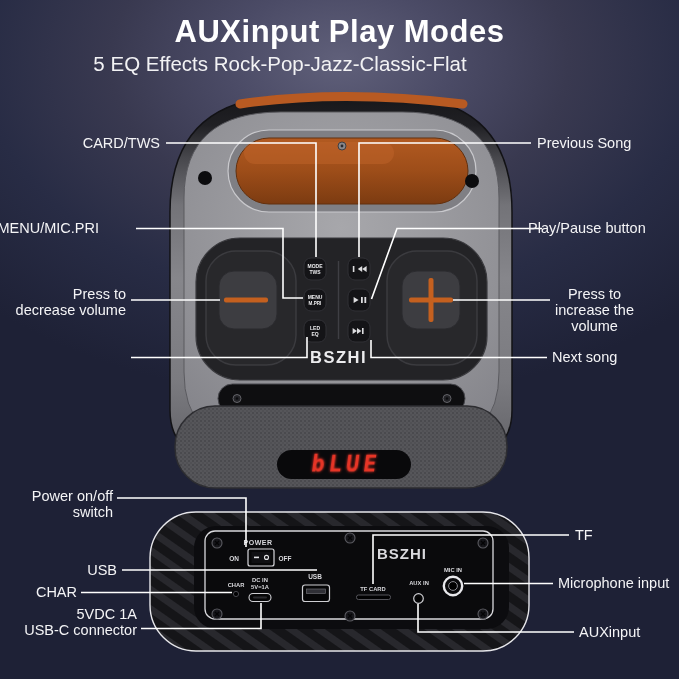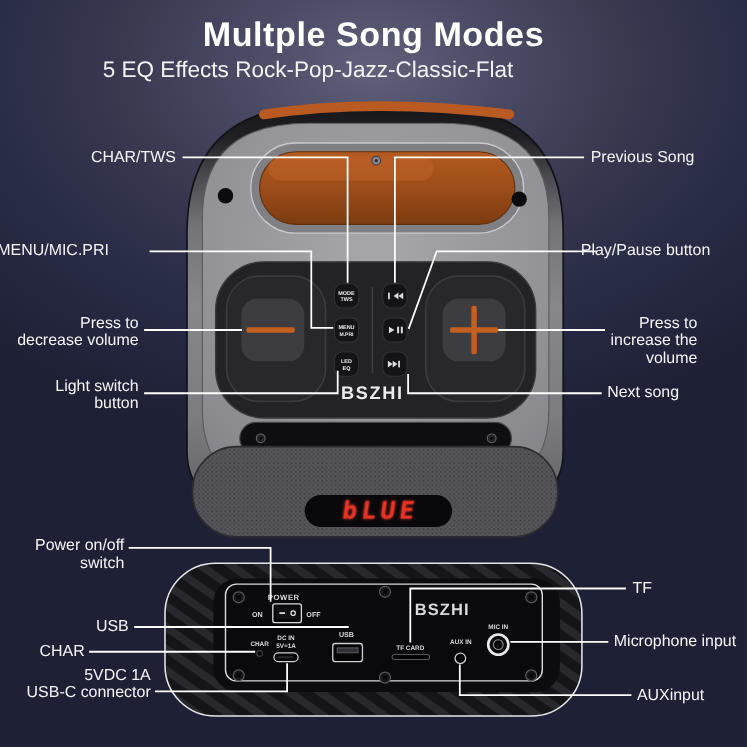"Multple Song Modes" div.title { text: Multple Song -> AUXinput Play }
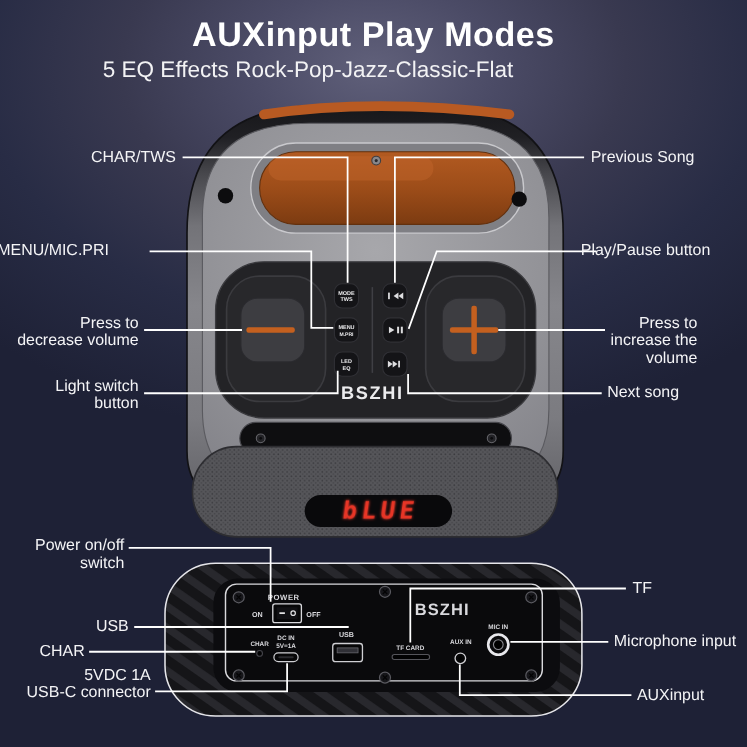"CHAR/TWS" div.callout { text: CHAR/TWS -> CARD/TWS }
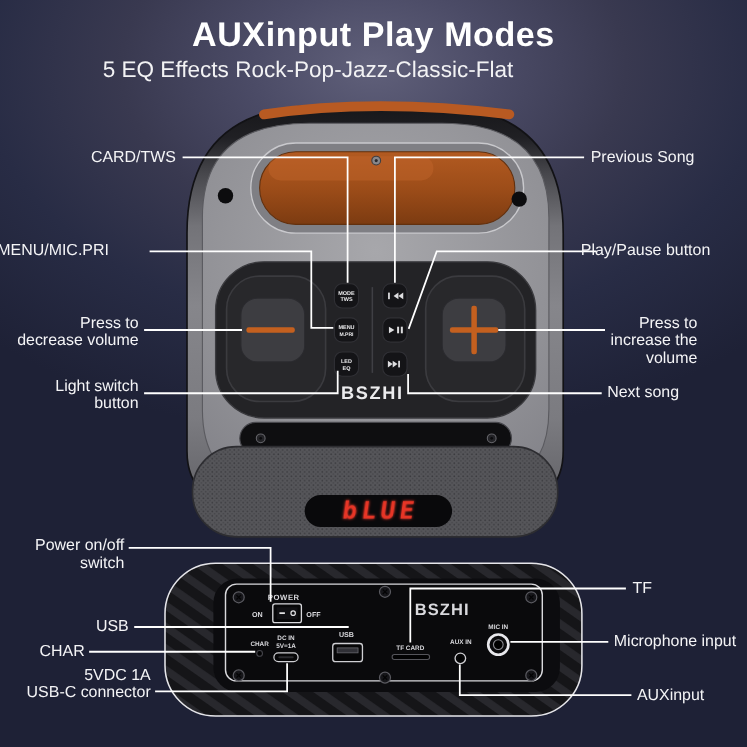"Previous Song" .cl-right { text-align: right -> center }
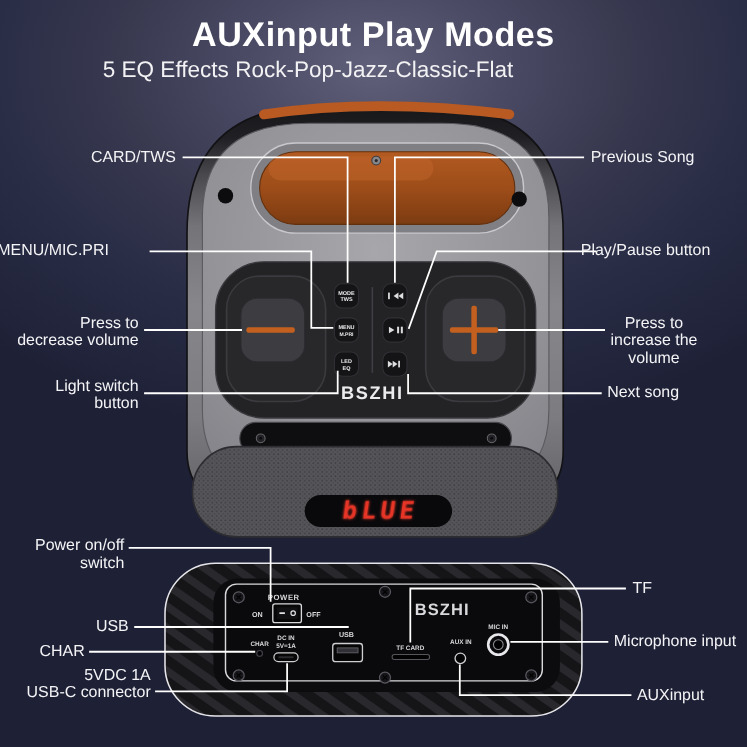"Light switch" div.callout { html: <div>Light switch button</div> -> none }
